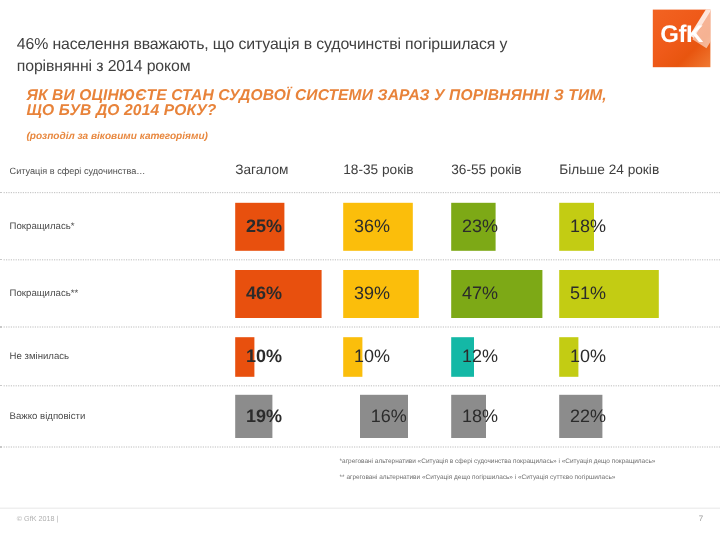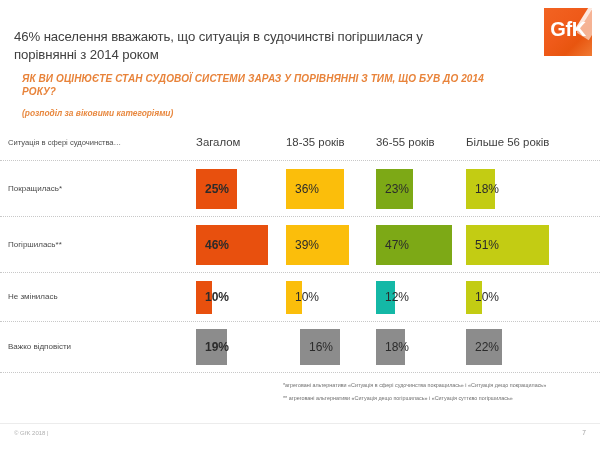"ЯК ВИ ОЦІНЮЄТЕ СТАН СУДОВОЇ" .subtitle { font-size: 10px -> 13px }
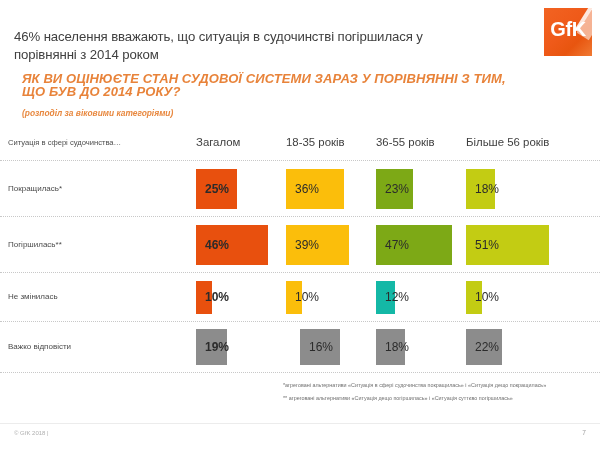"Більше 56 років" div.col-head { text: 56 -> 24 }
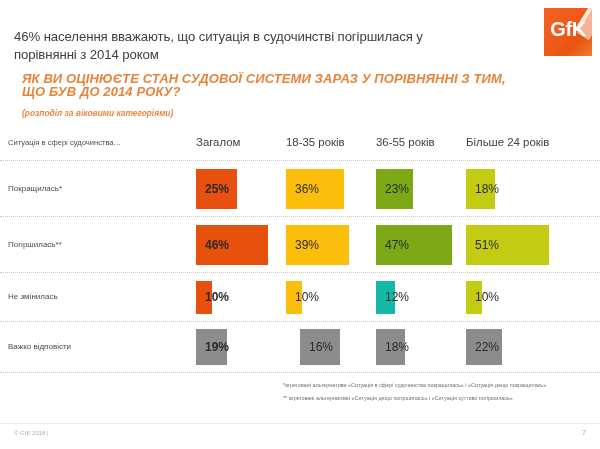"25%" .bar-value { font-size: 12px -> 15px }
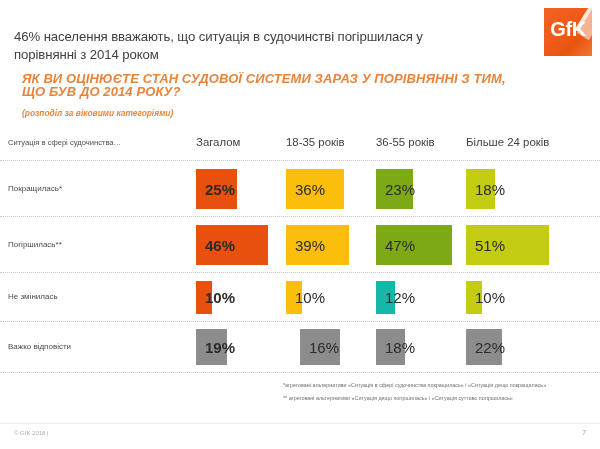"Погіршилась**" div.row-label { text: Погіршилась -> Покращилась }
